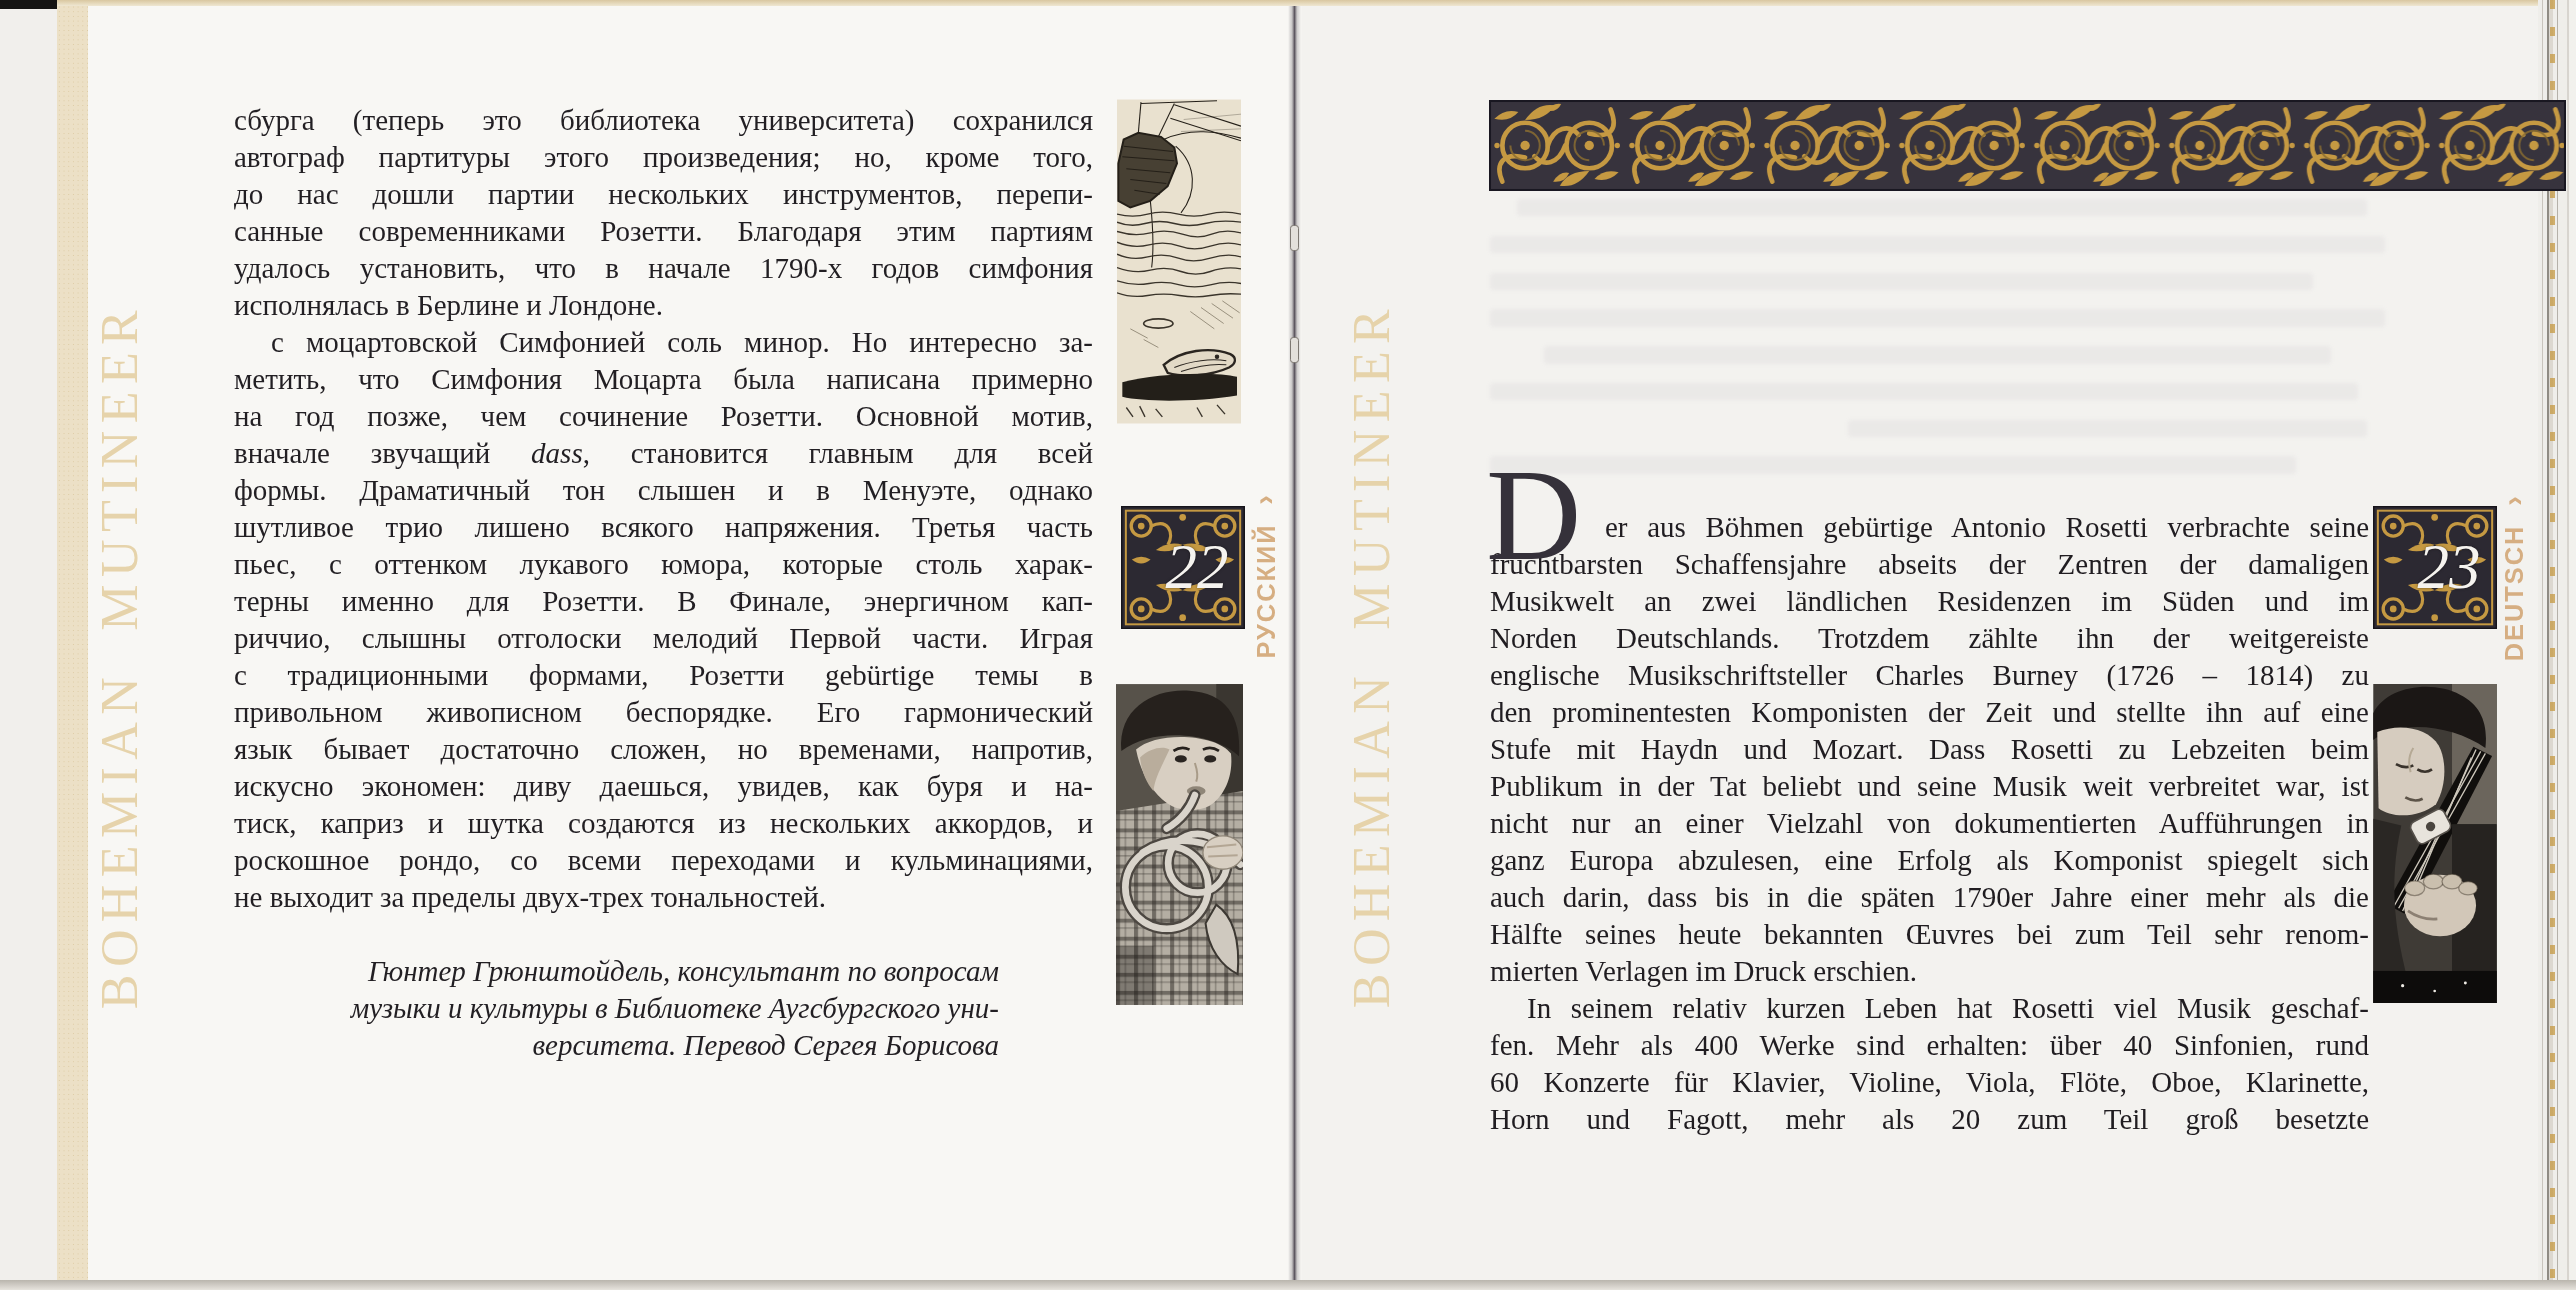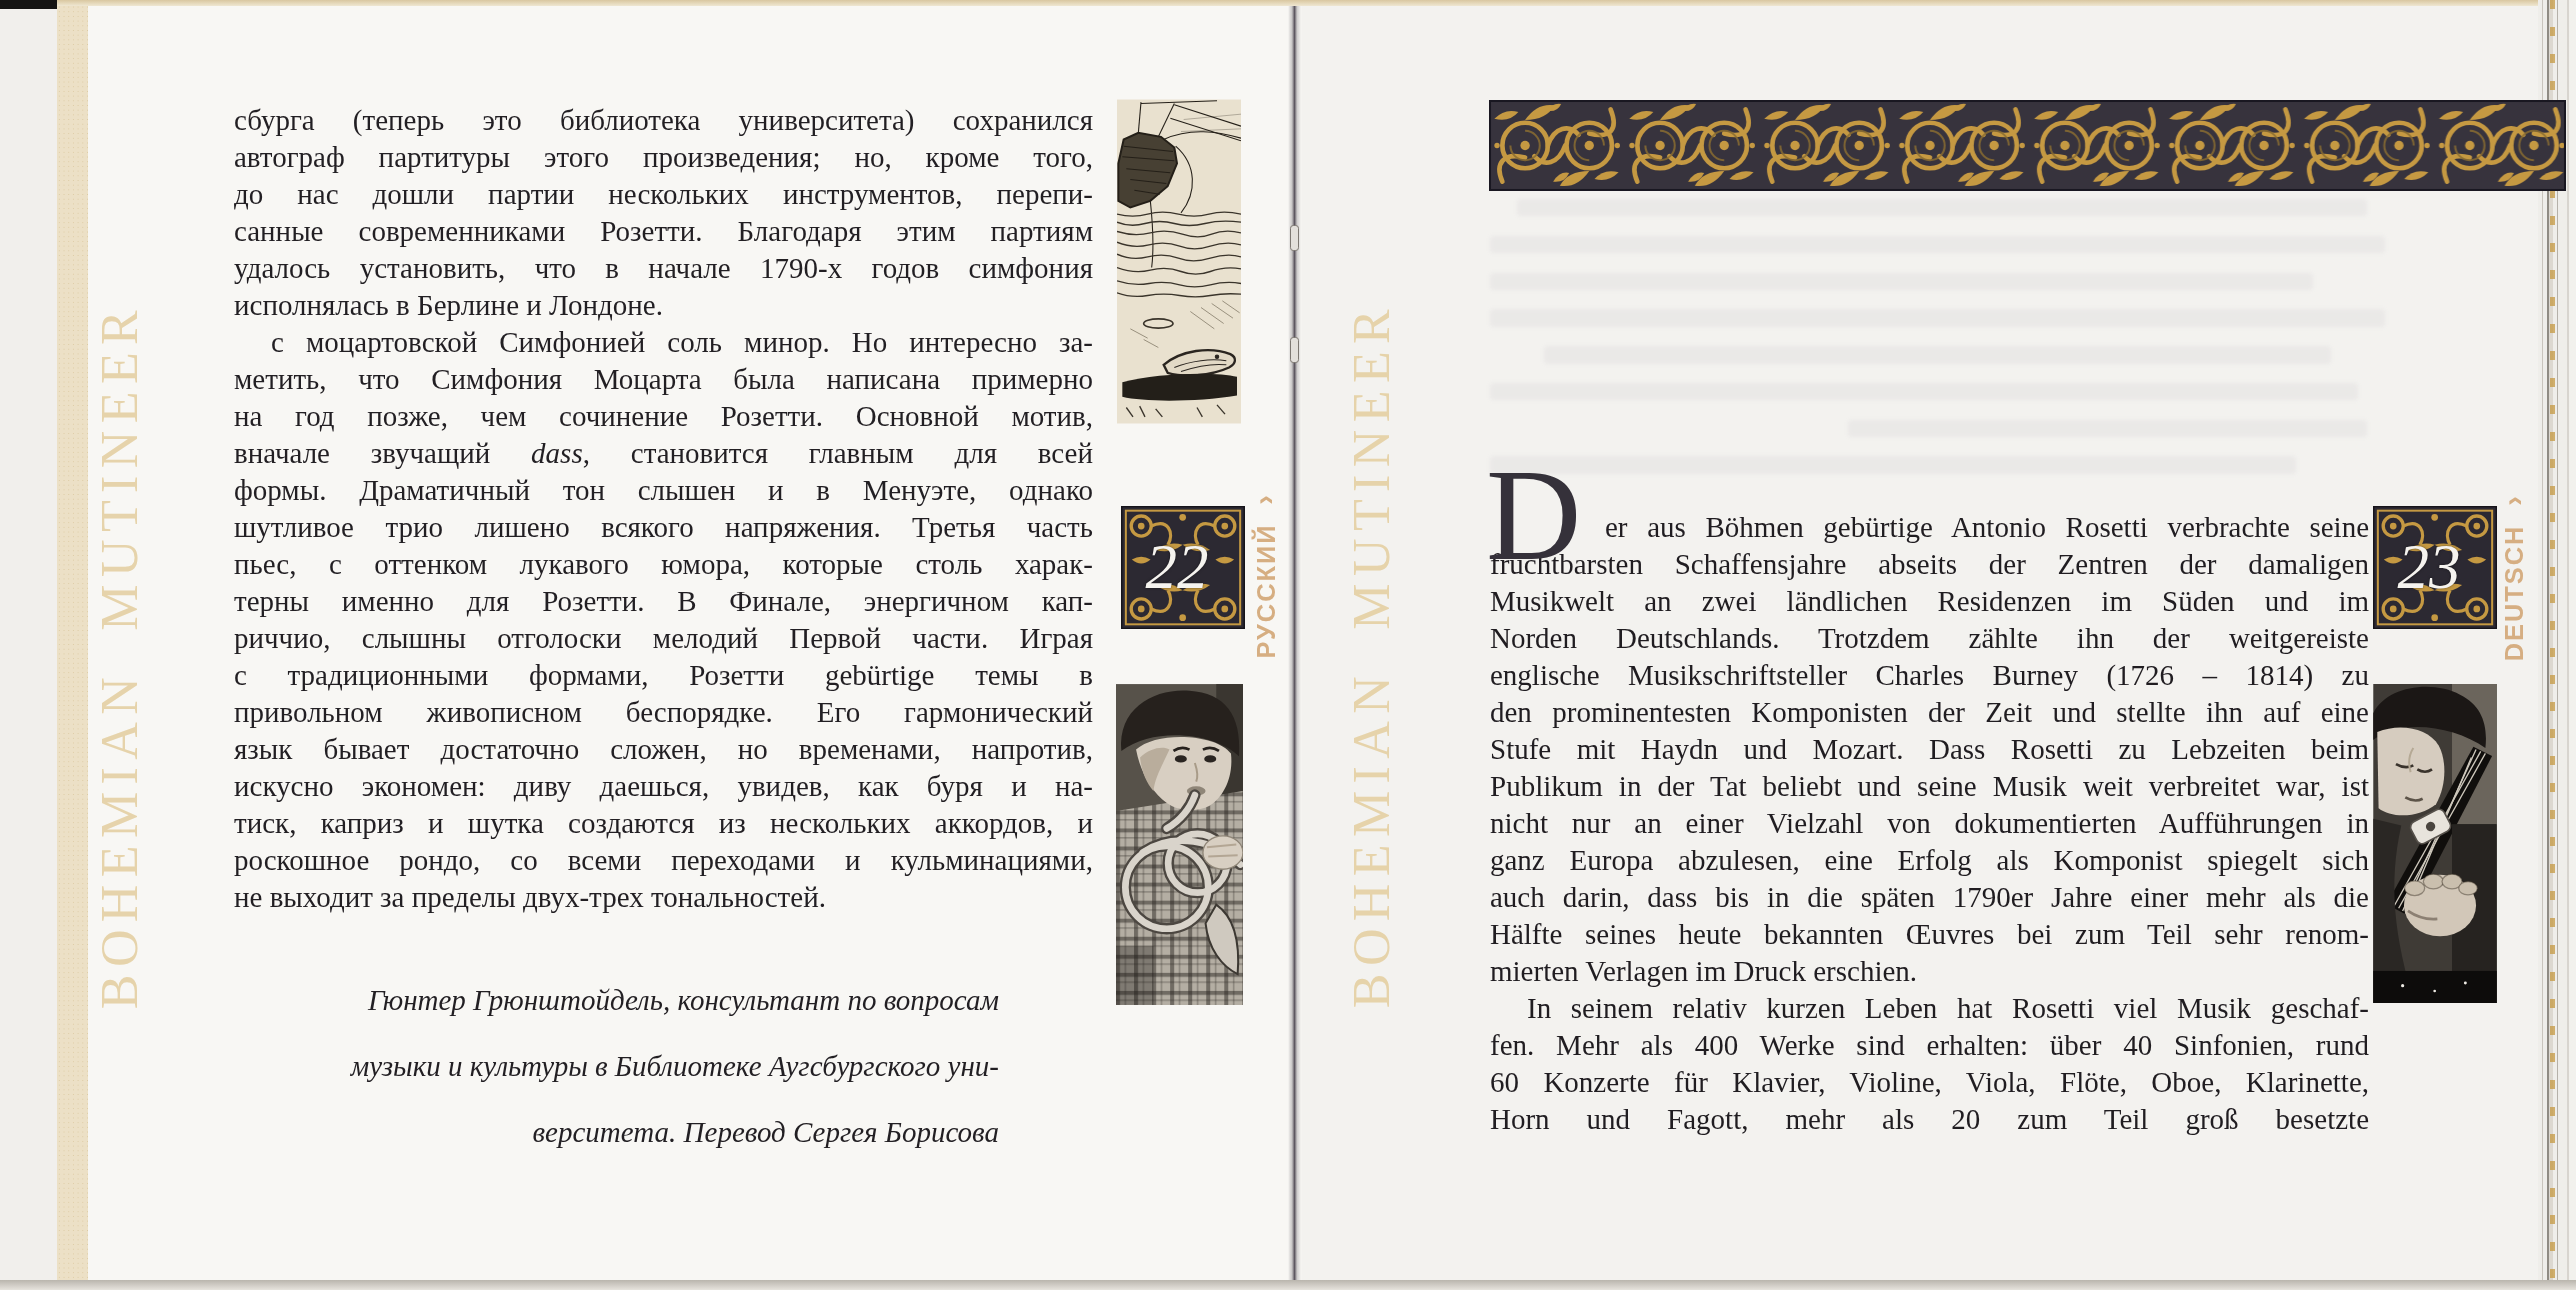"22" .badge-num { margin-left: none -> 20px }
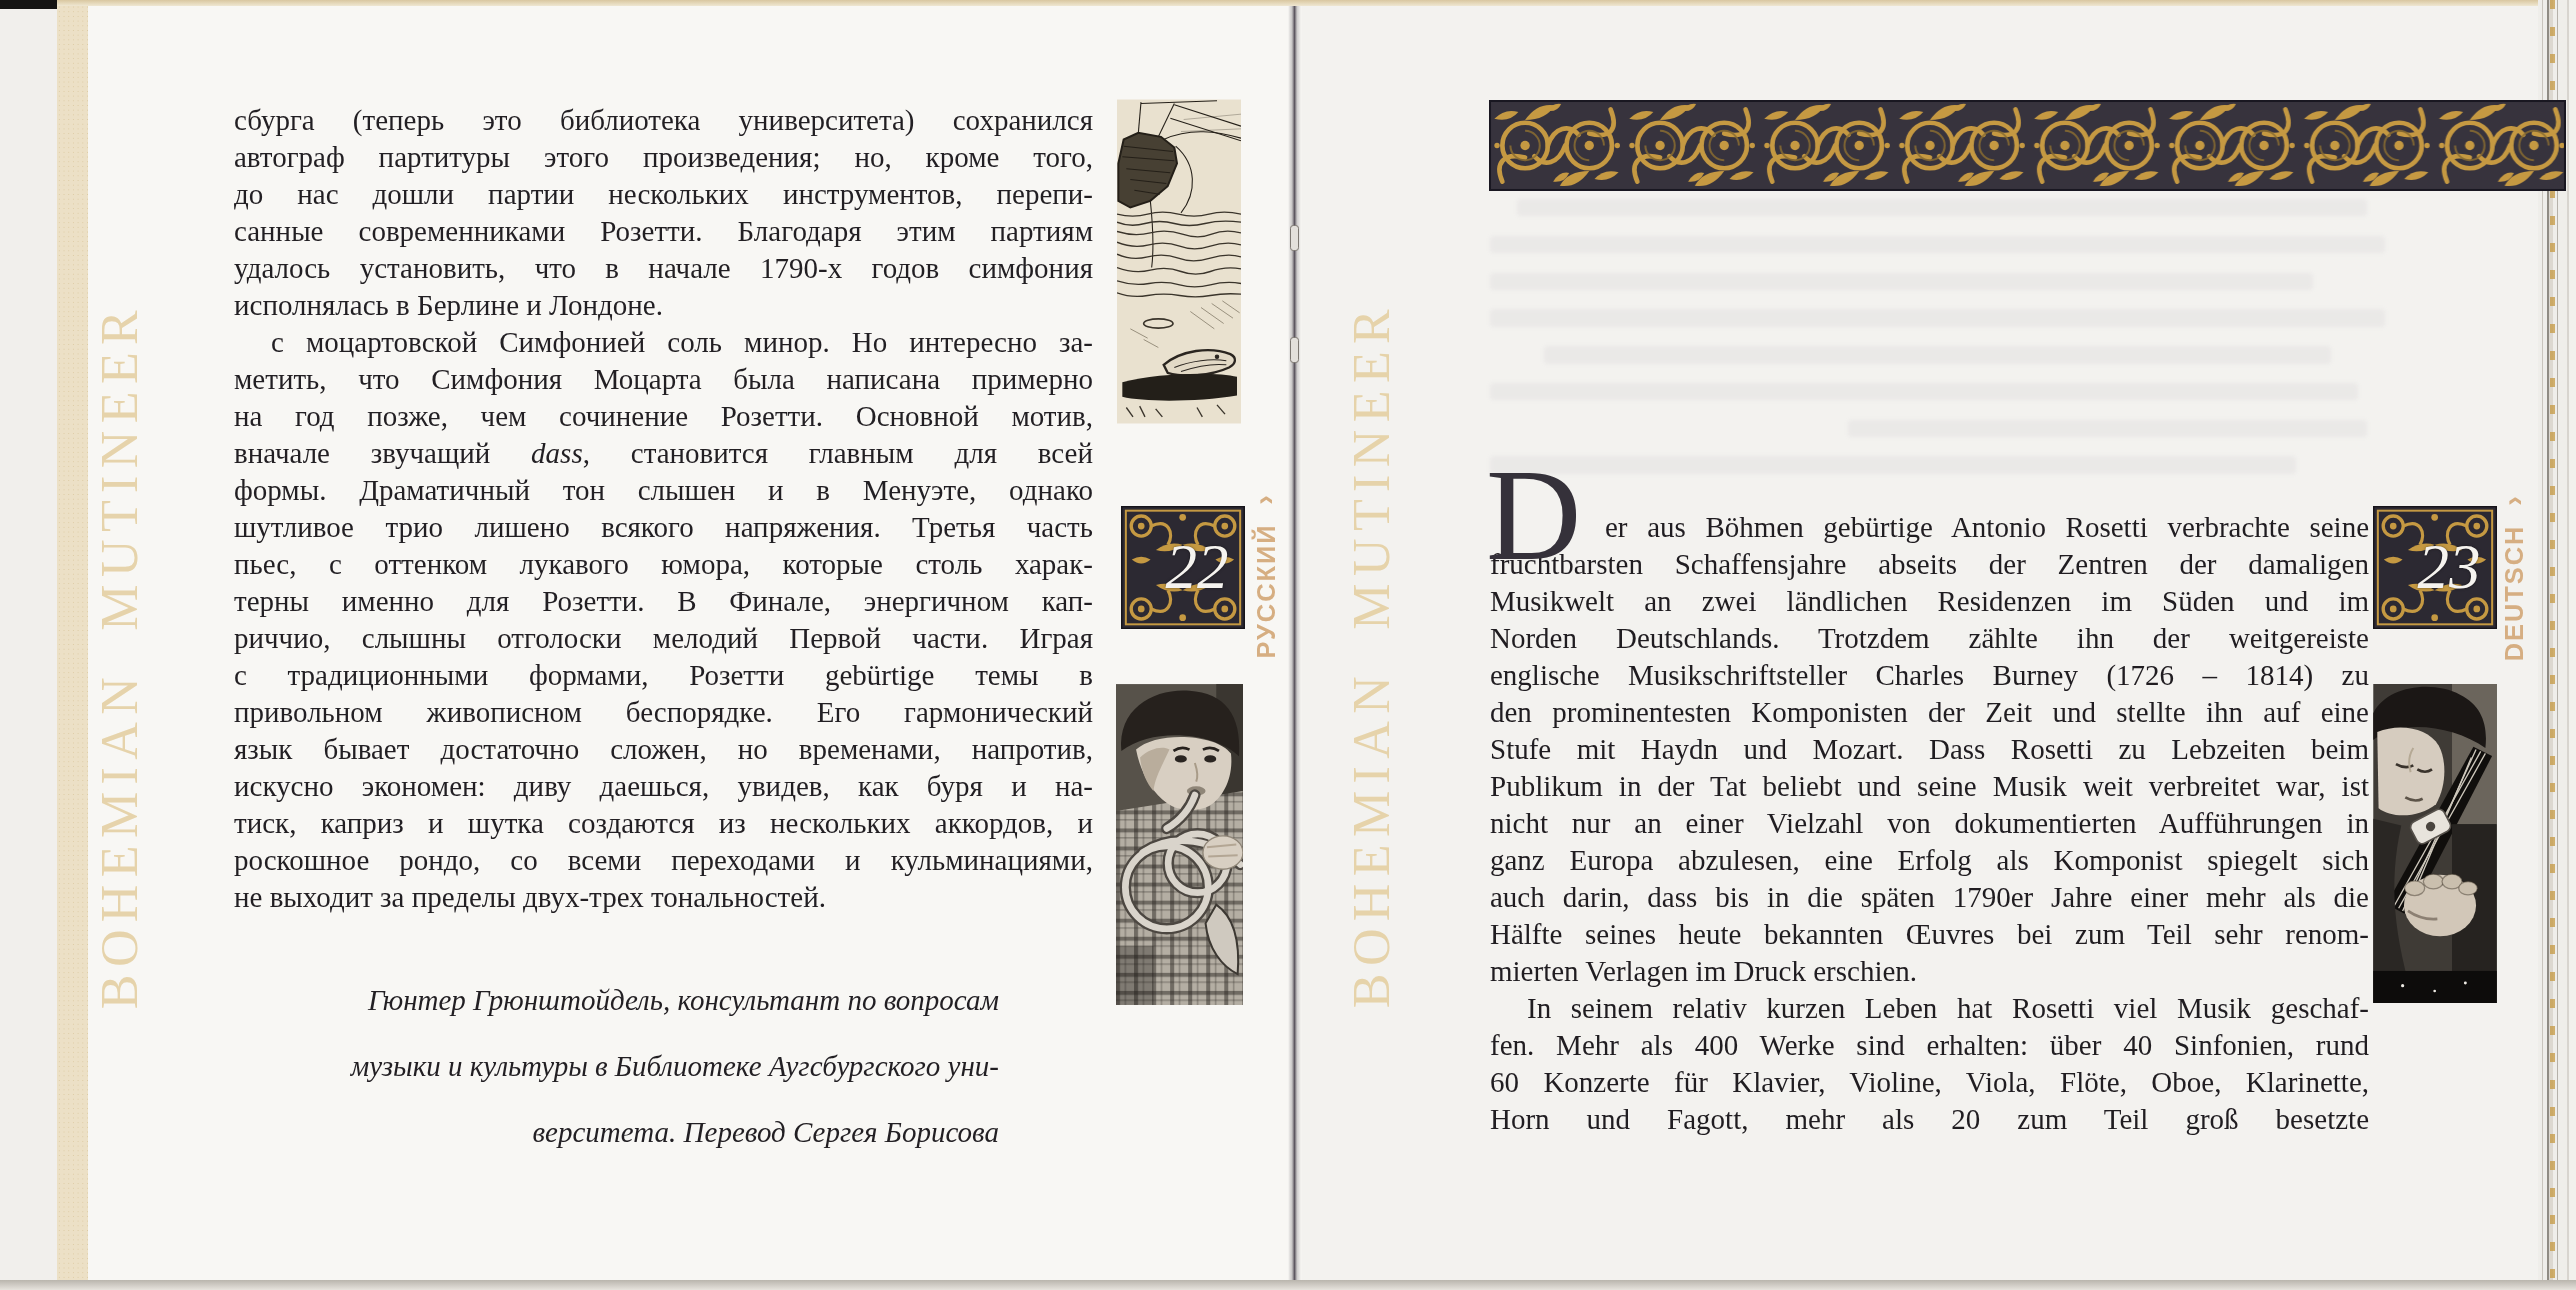"Гюнтер Грюнштойдель, консультант по" .credit .line { margin-top: 29px -> none }
